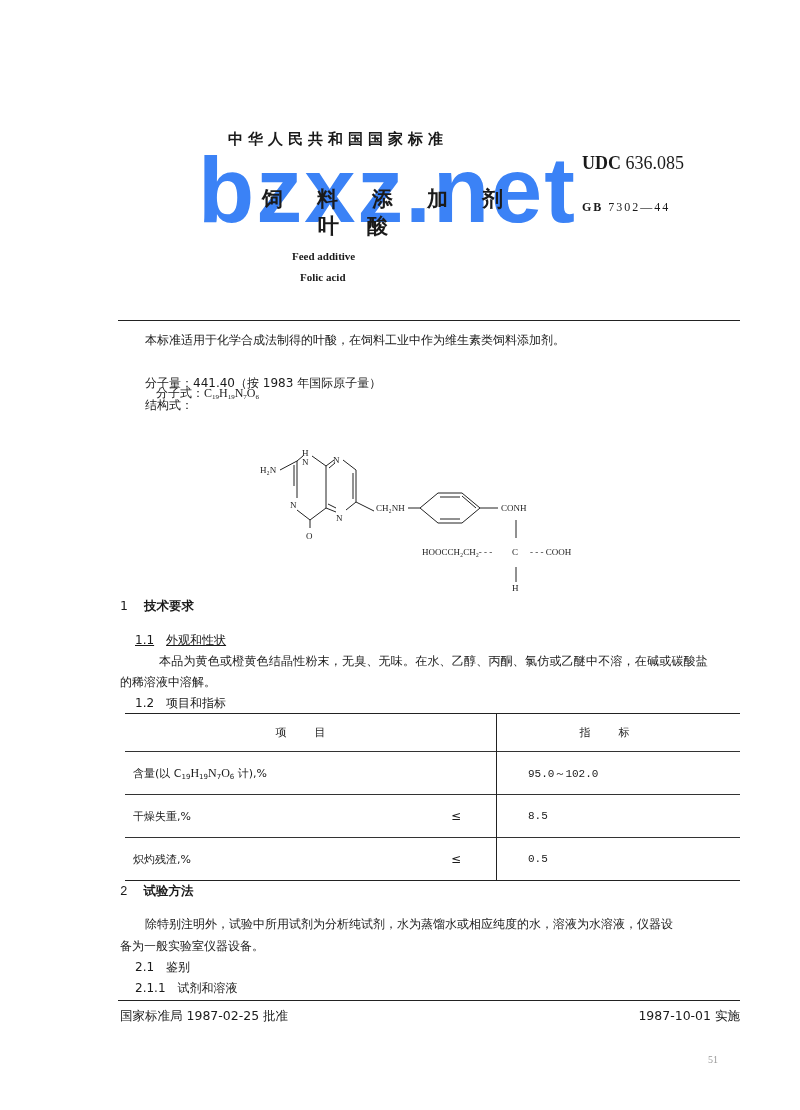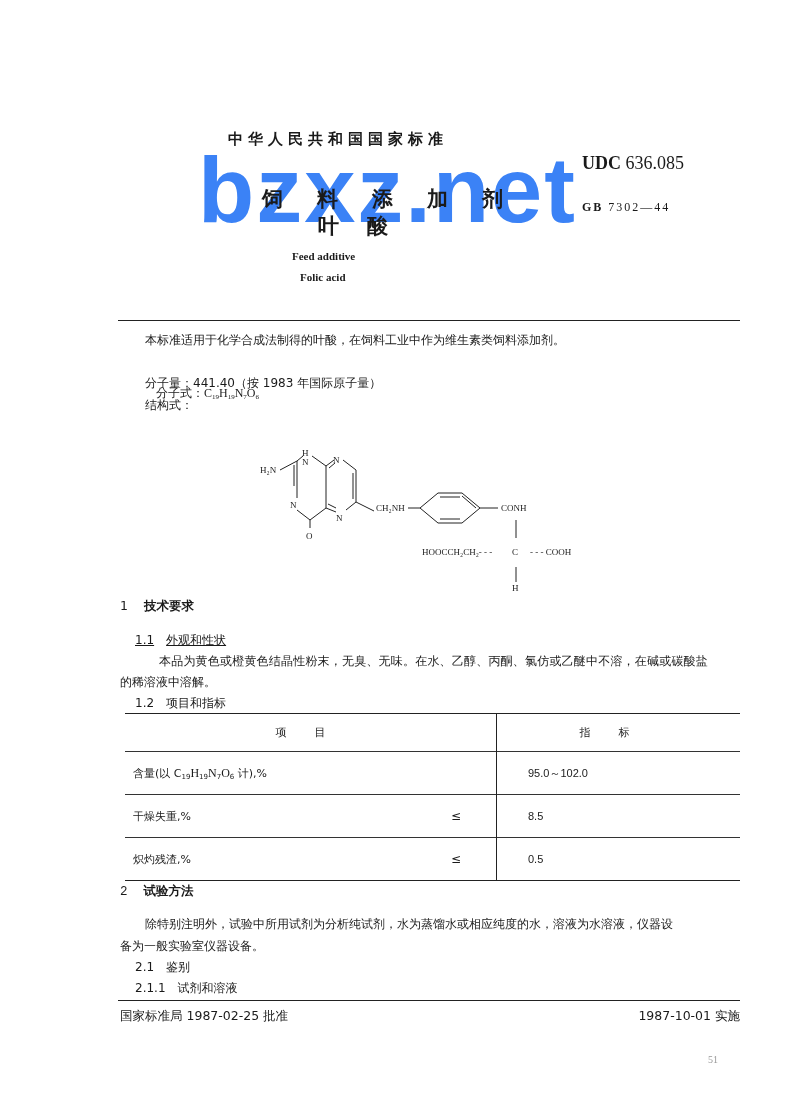"95.0～102.0" table.spec td.c2 { font-family: Liberation Sans, sans-serif -> Liberation Mono, monospace }
